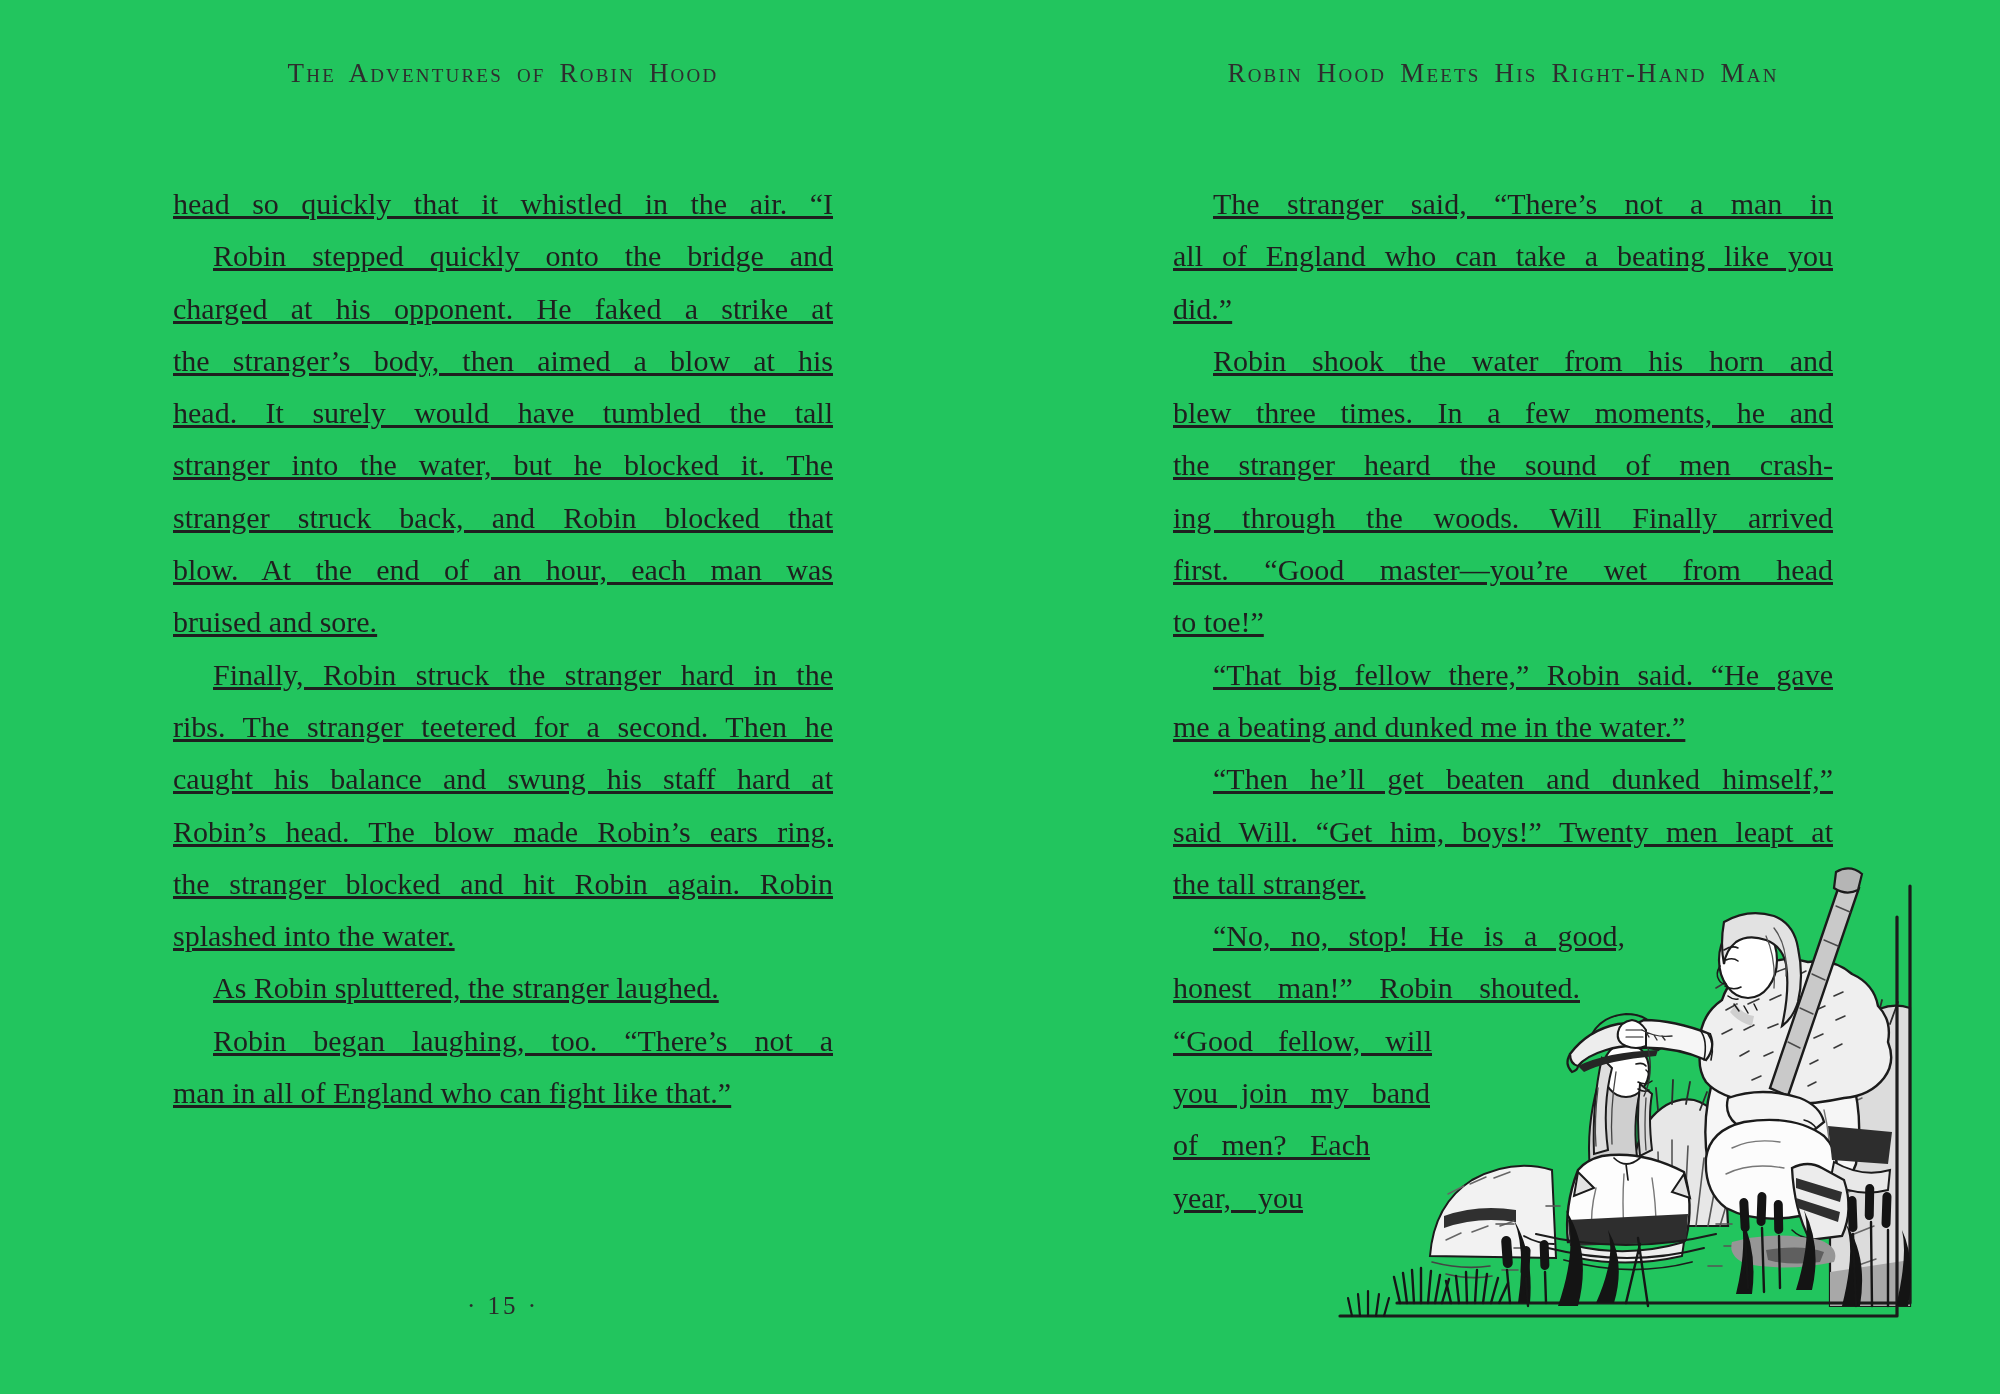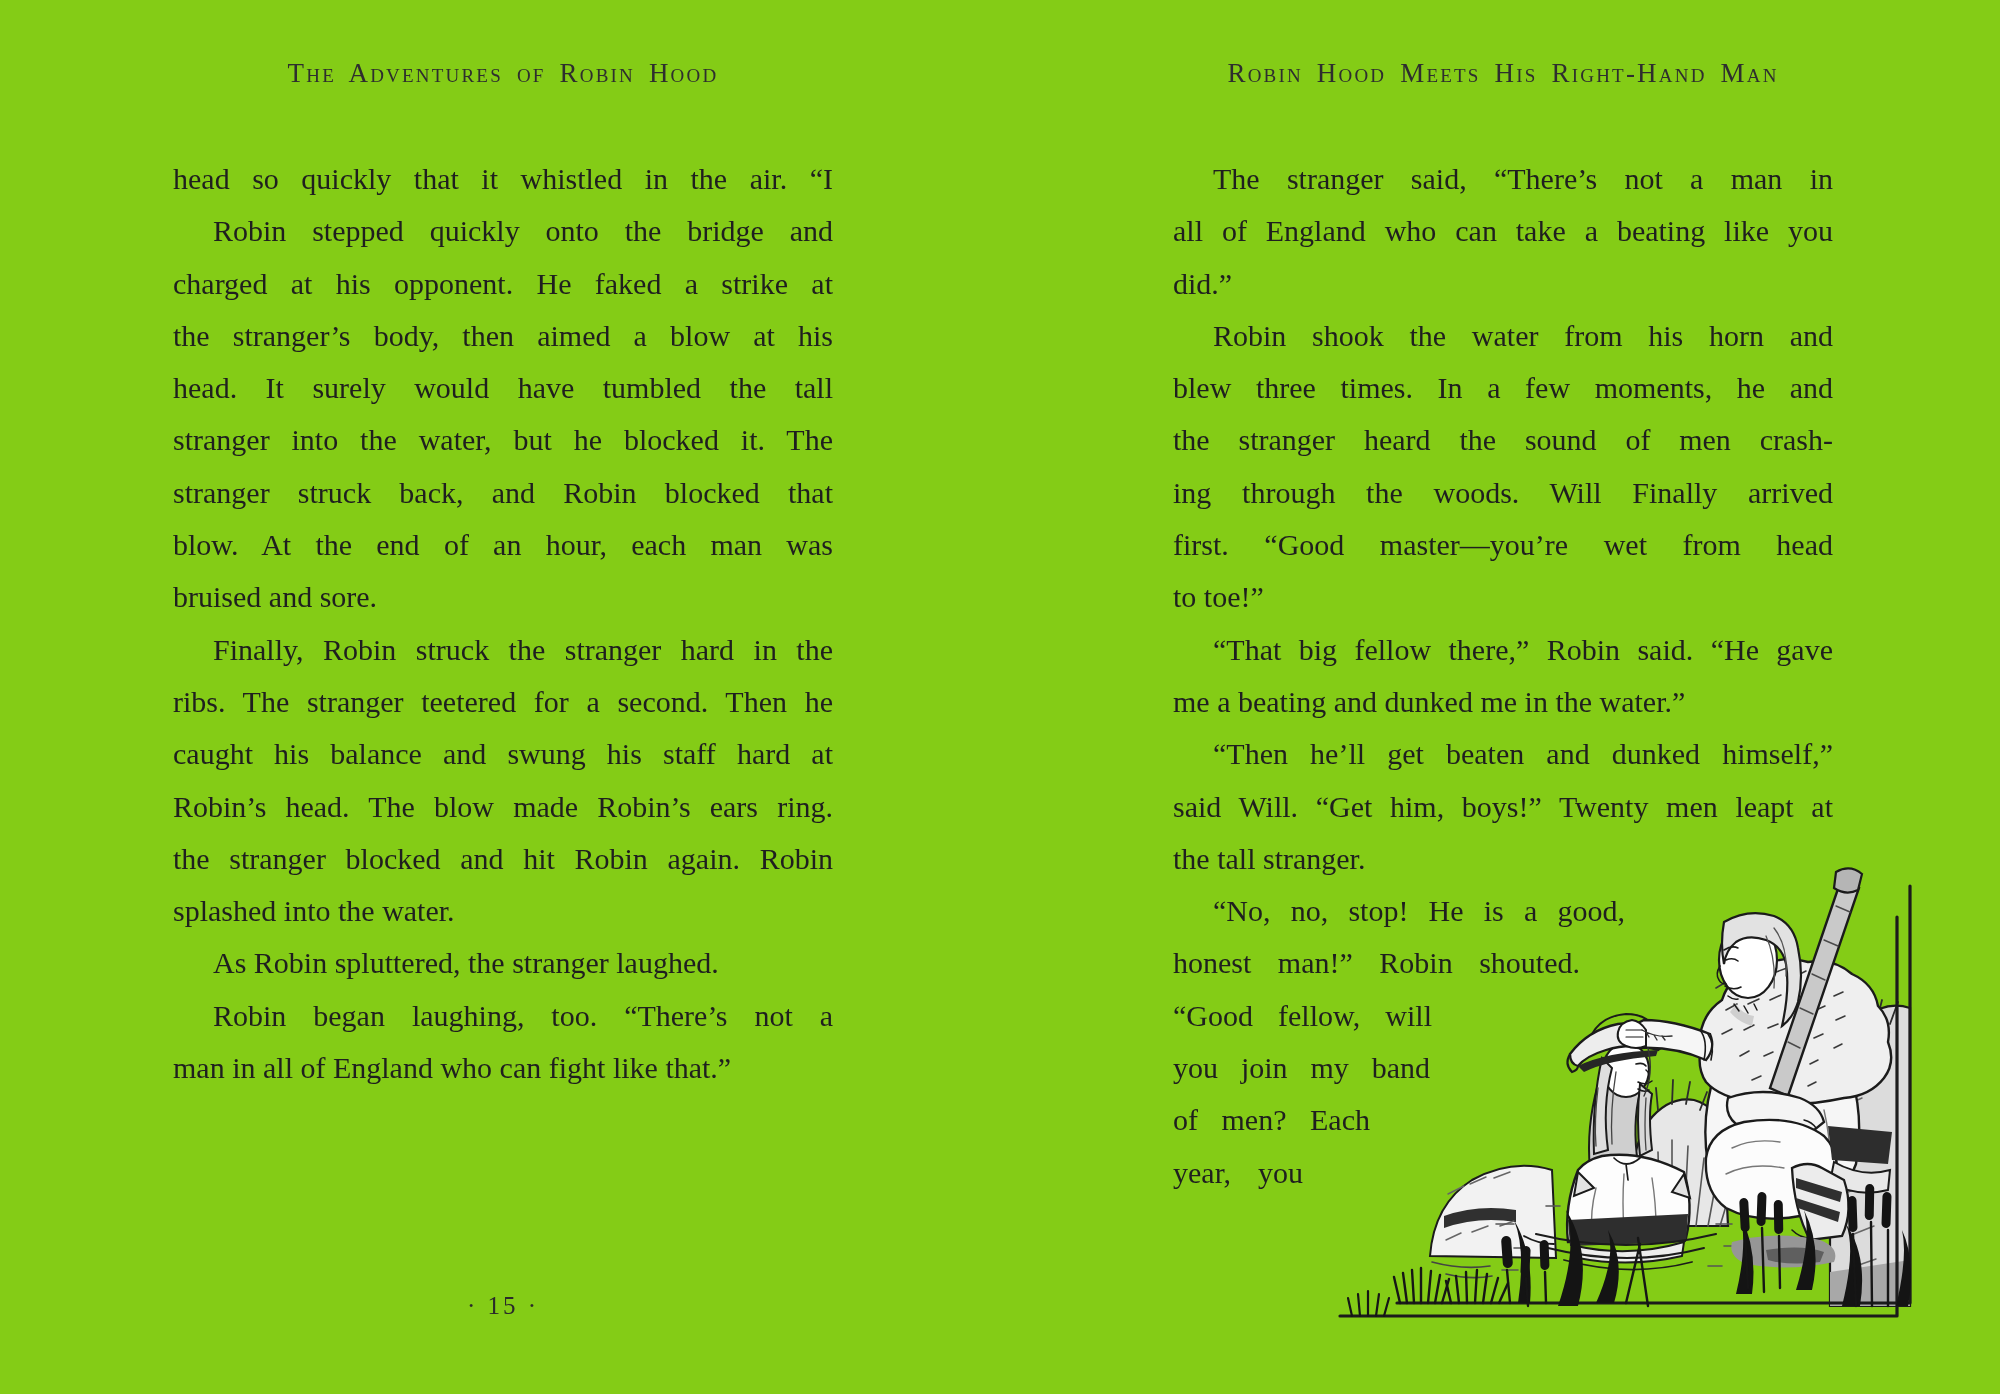"The Adventures of Robin Hood" .spread { background: #84cc16 -> #22c55e }
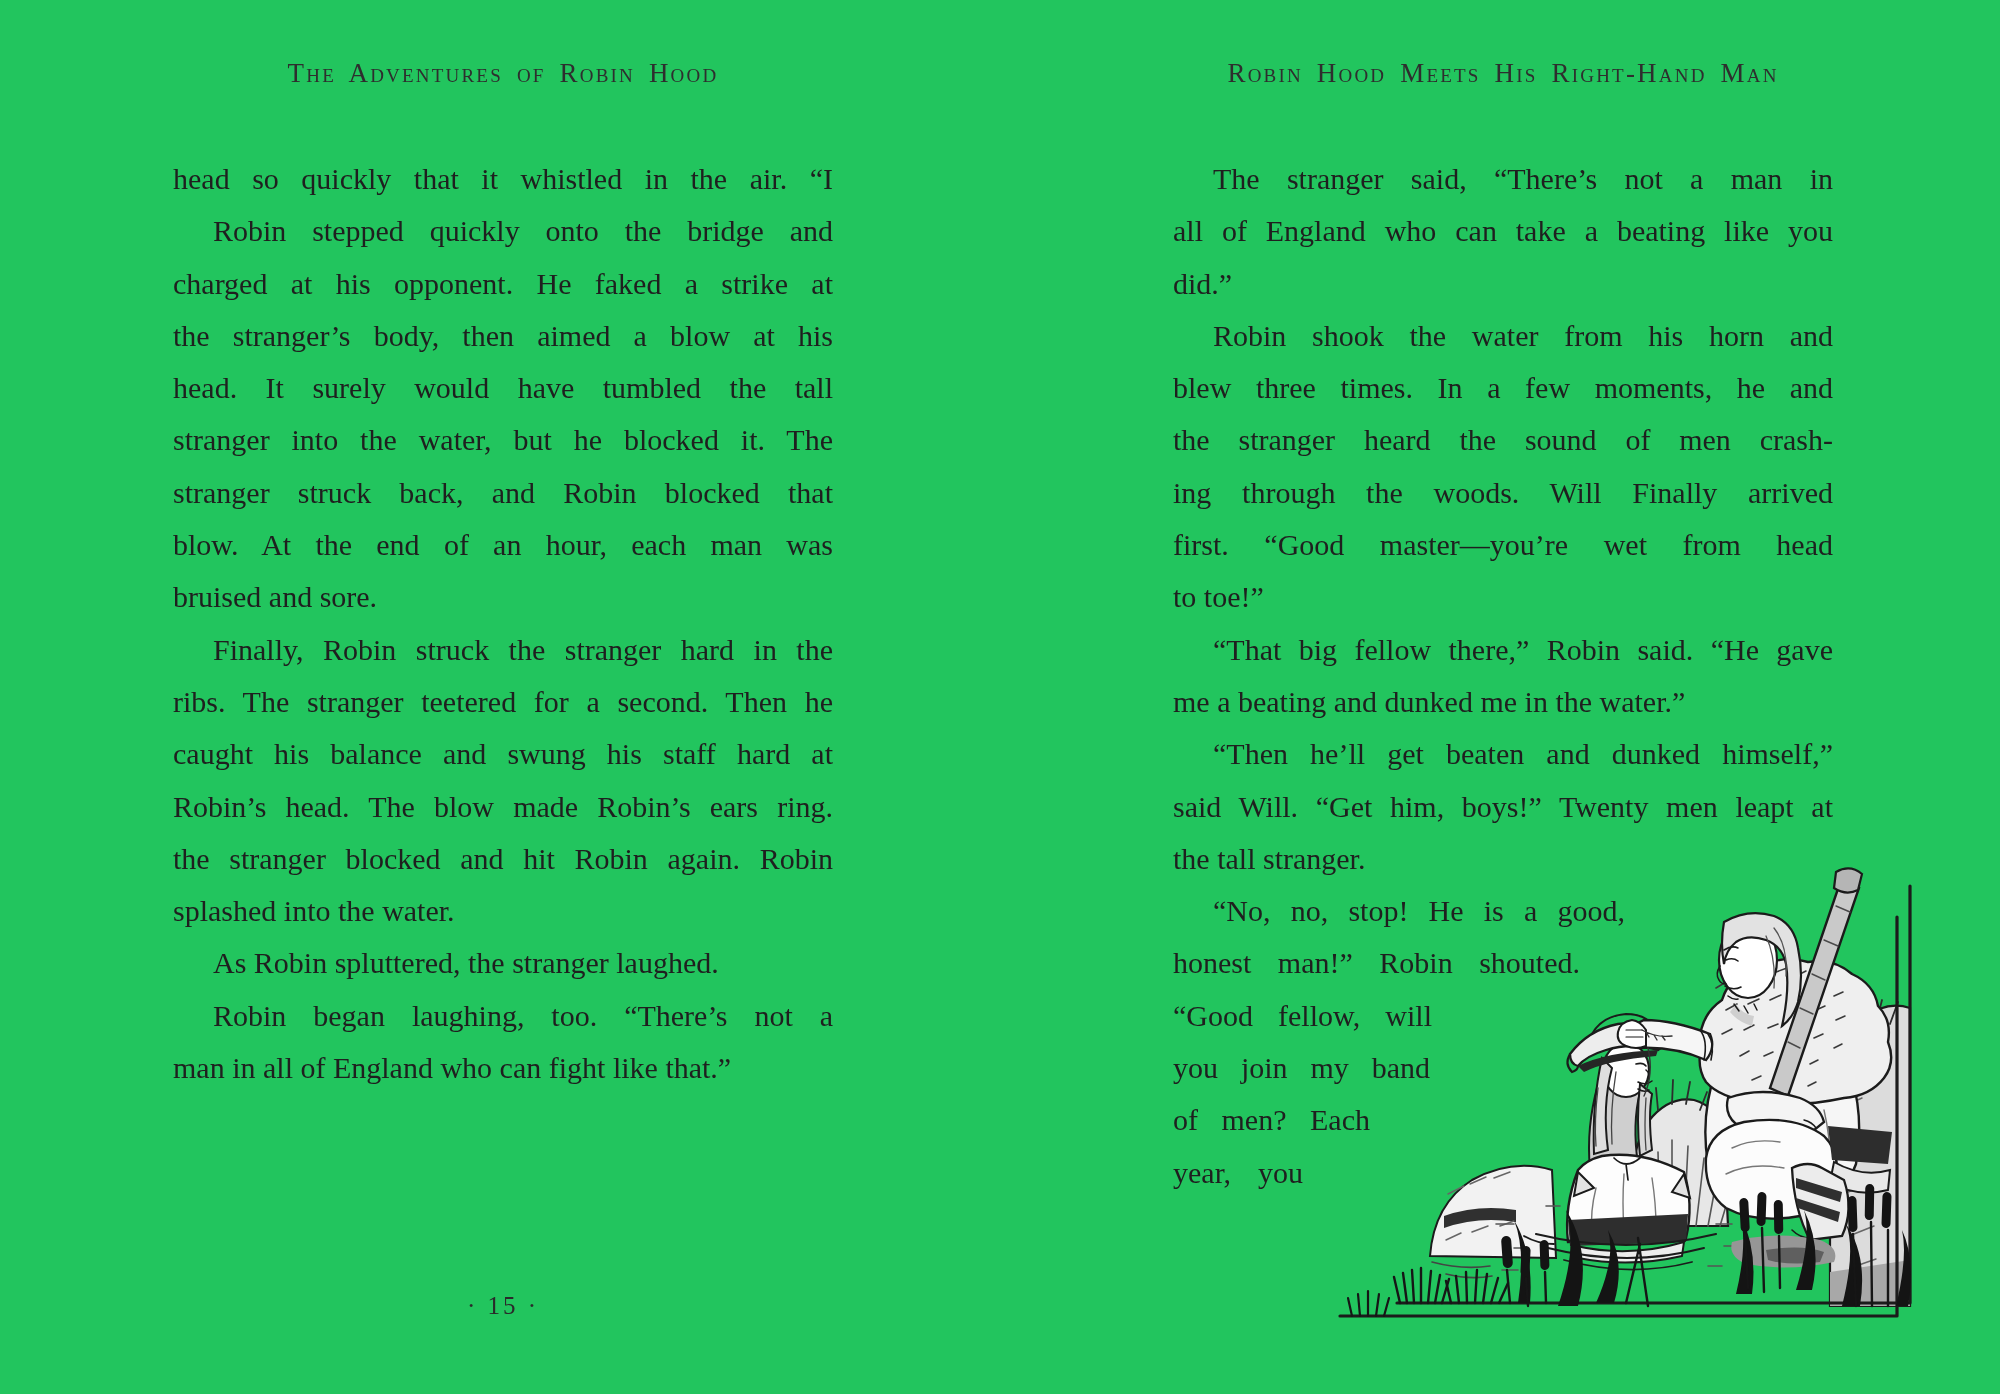"head so quickly that it" .text-block { text-decoration: none -> underline; top: 153px -> 178px }
